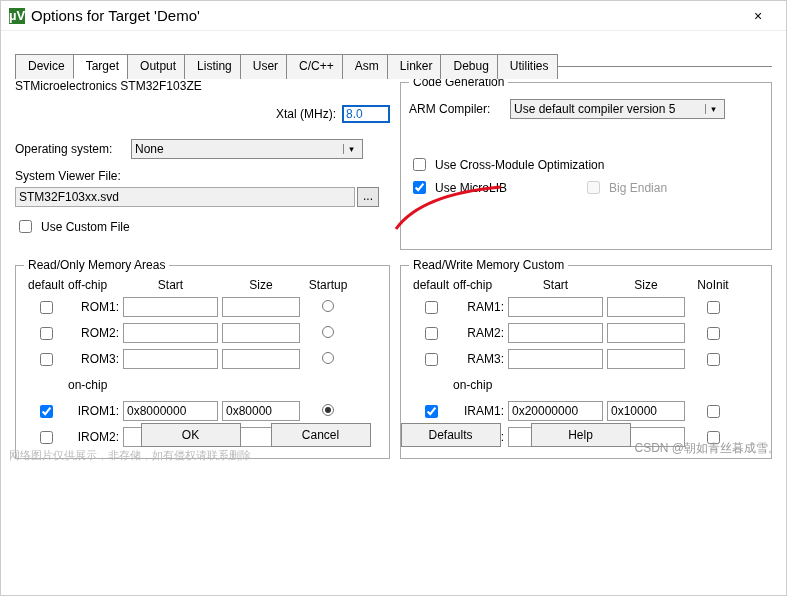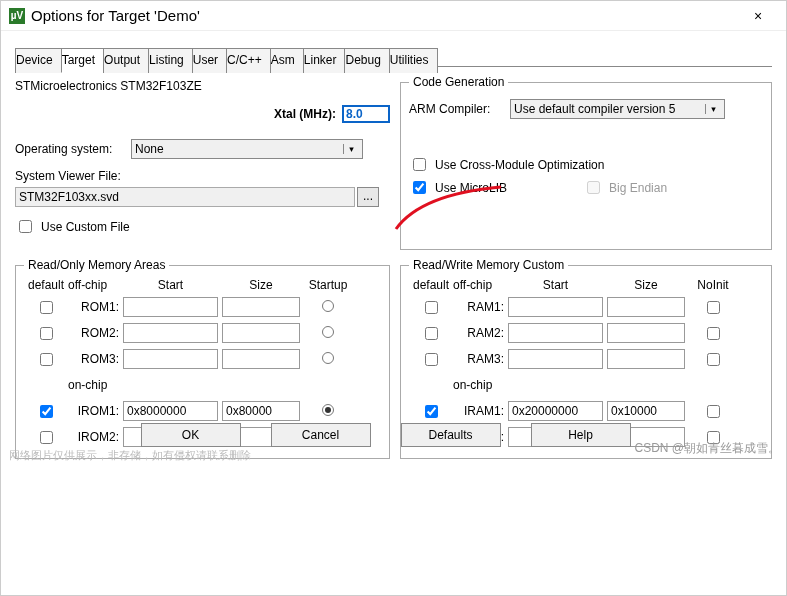"µV" .titlebar .icon { font-size: 10px -> 13px }
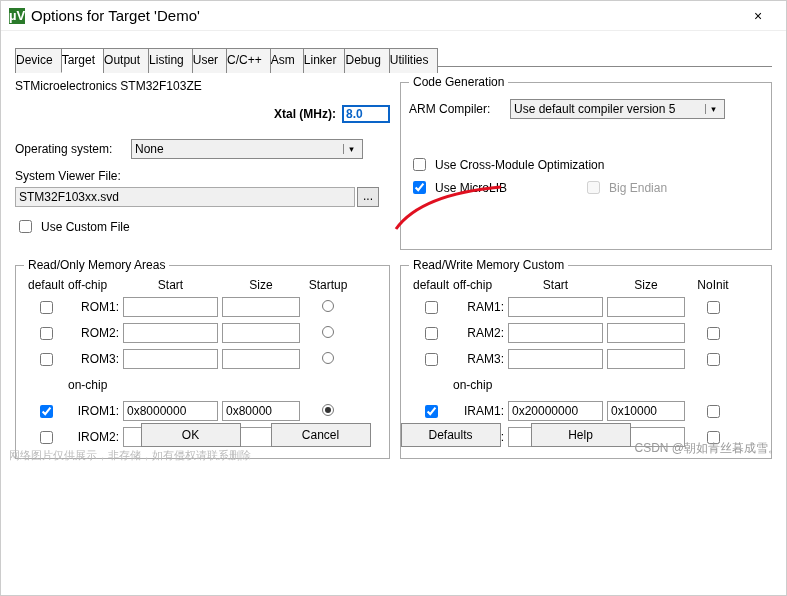"Device" .tab { padding: 4px 8px 5px 0 -> 4px 8px 5px 12px; top: 7px -> 13px }
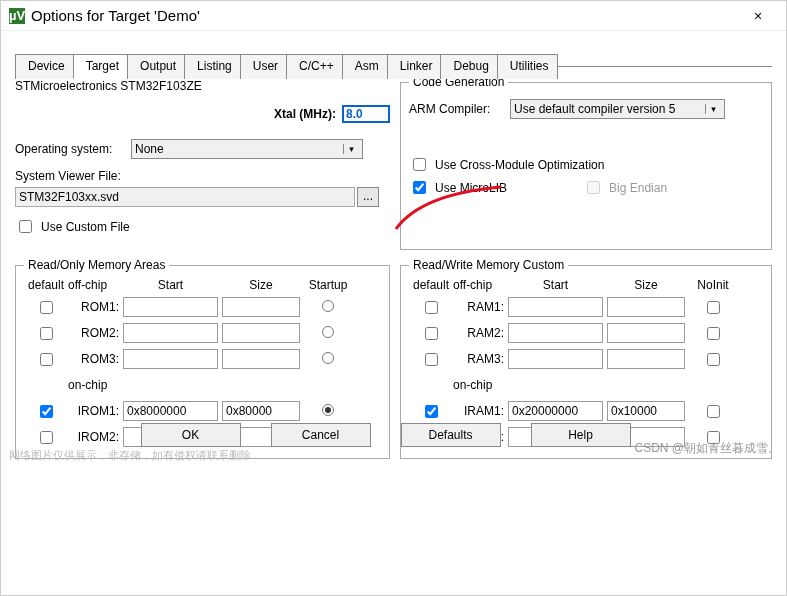"Xtal (MHz):" div.row { font-weight: bold -> none }
